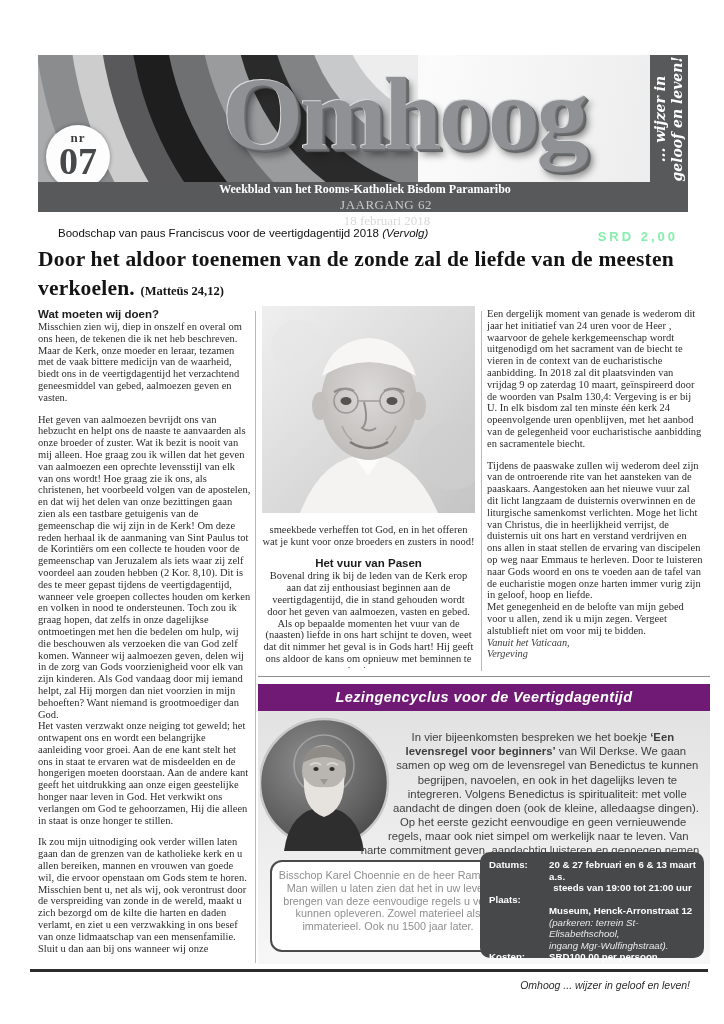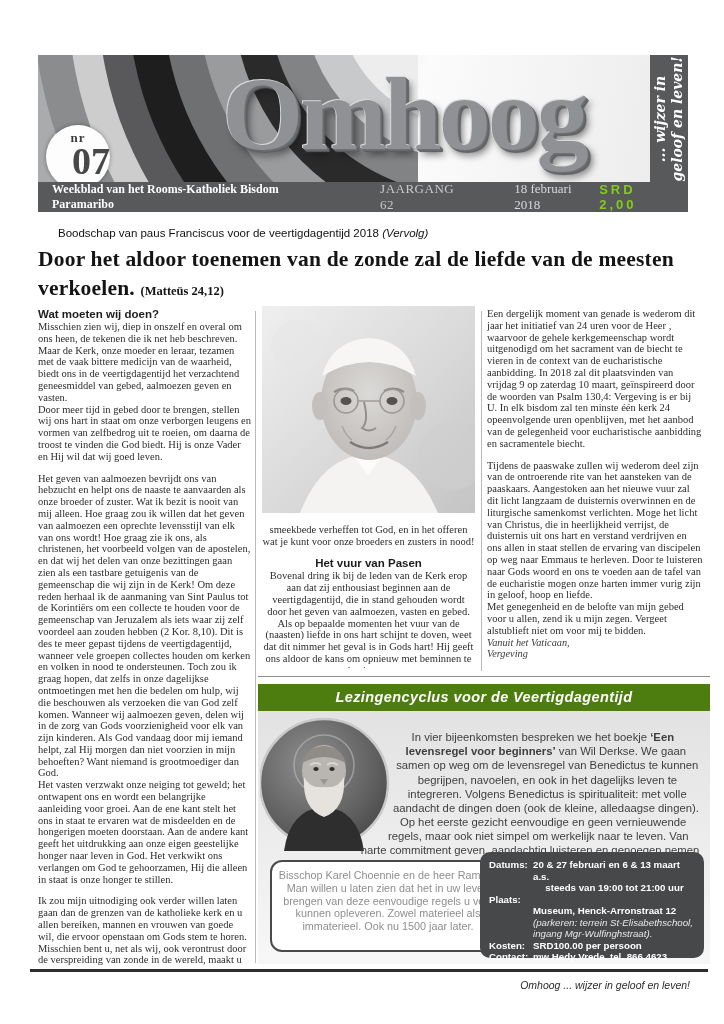"07" .badge-num { text-align: right -> none }
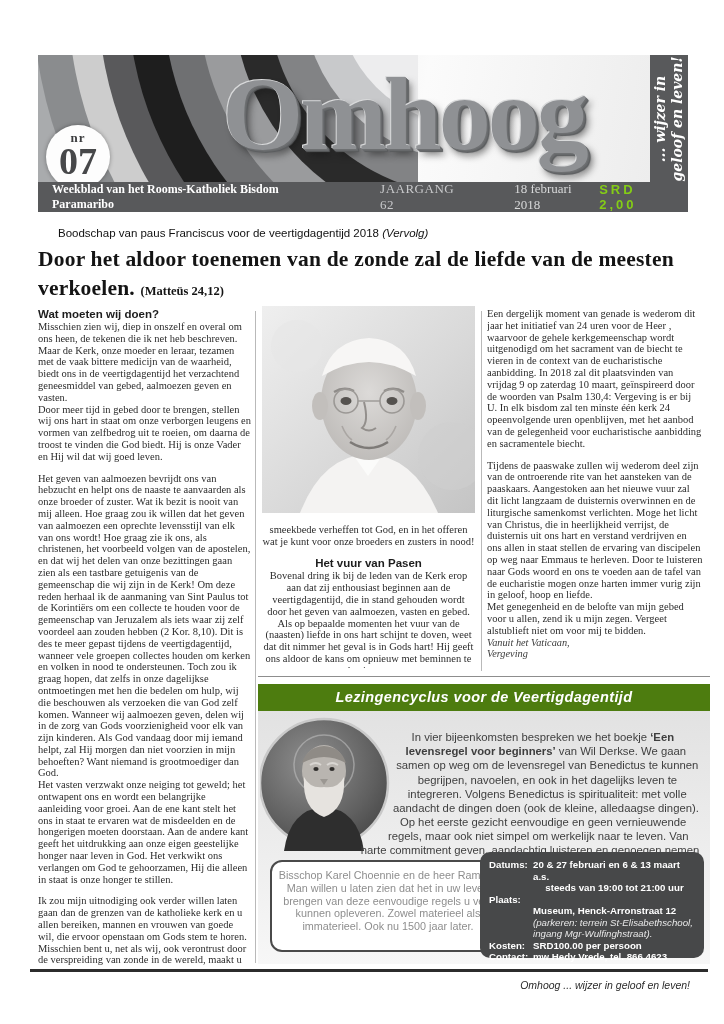"Weekblad van het Rooms-Katholiek Bisdom" .header-bar { flex-direction: none -> column }
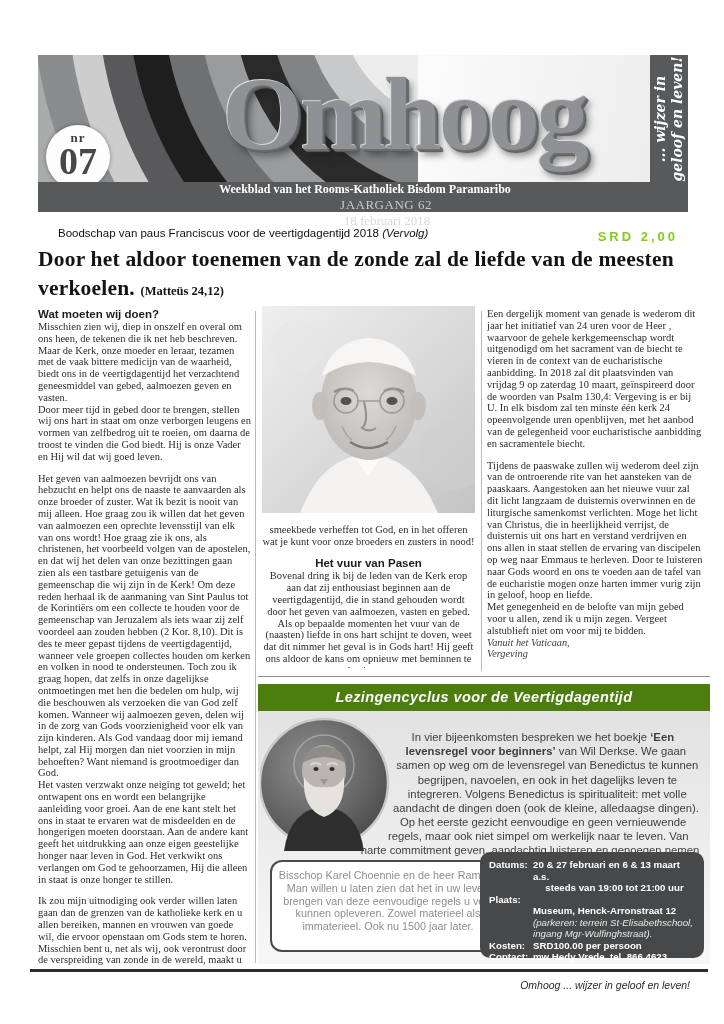"SRD 2,00" .bar-price { color: #84cc16 -> #86efac }
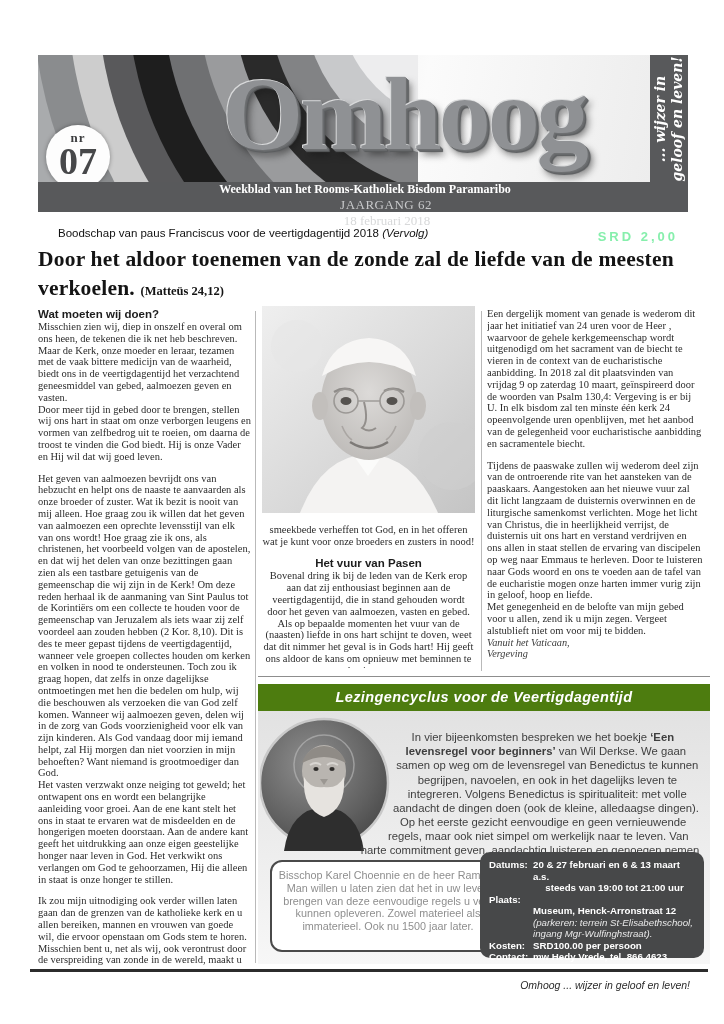"Door meer tijd in gebed" p { html: <p>Door meer tijd in gebed door te brengen, stellen wij ons hart in staat om onze verborgen leugens en vormen van zelfbedrog uit te roeien, om daarna de troost te vinden die God biedt. Hij is onze Vader en Hij wil dat wij goed leven.</p> -> none }
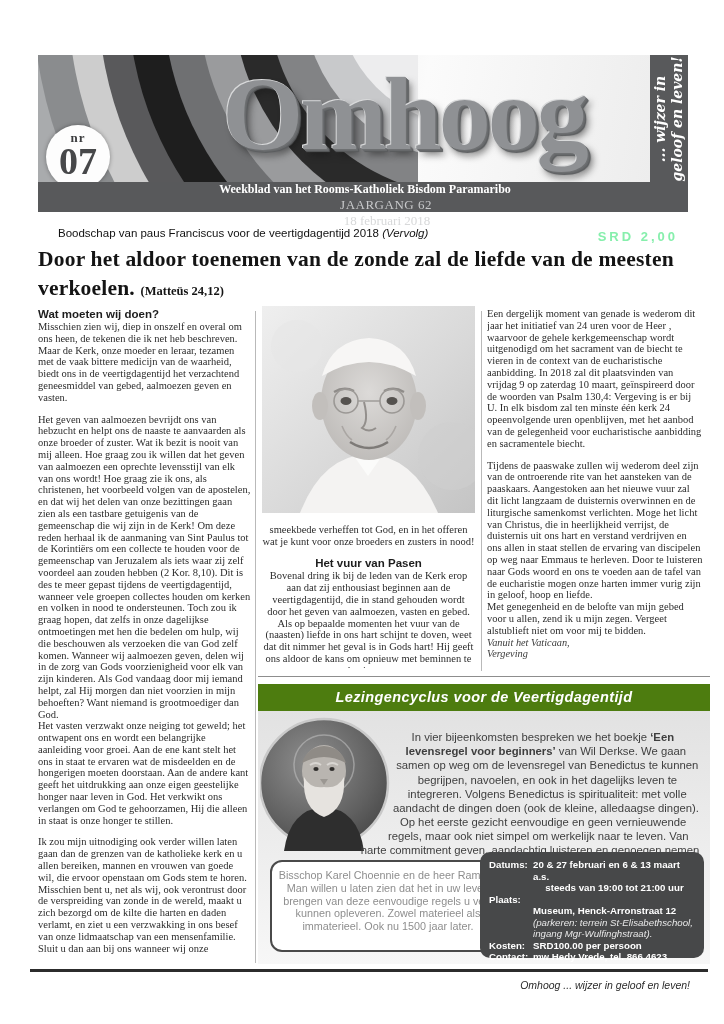"Lezingencyclus voor de Veertigdagentijd" .feature-title { background: #4d7c0f -> #701a75 }
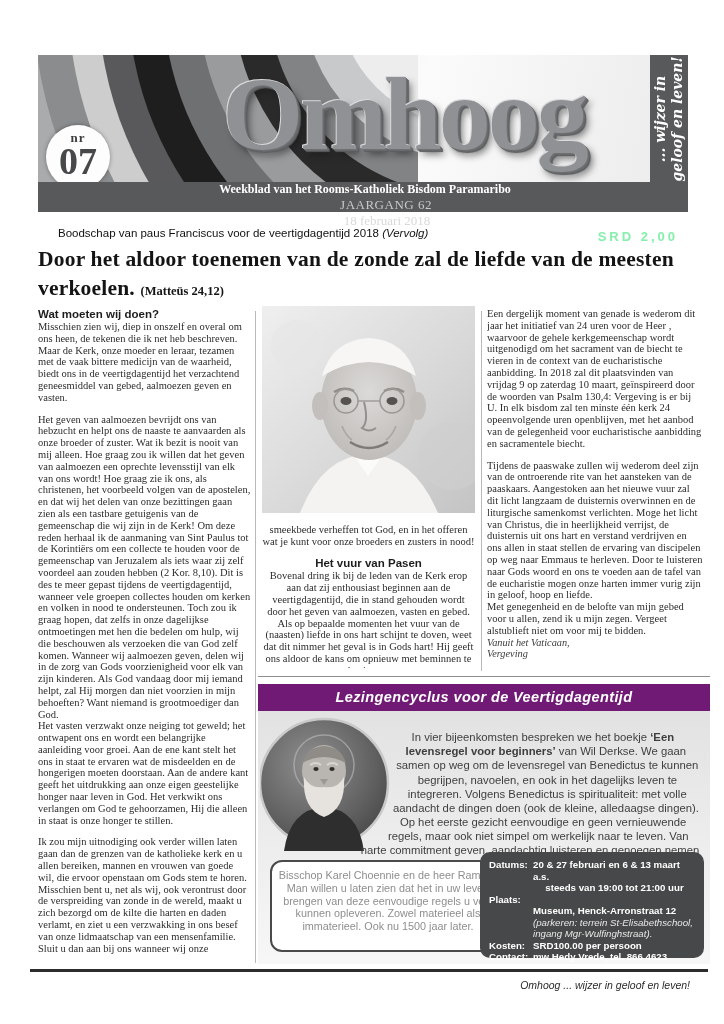"Datums:" .info-row { column-gap: 2px -> 18px }
